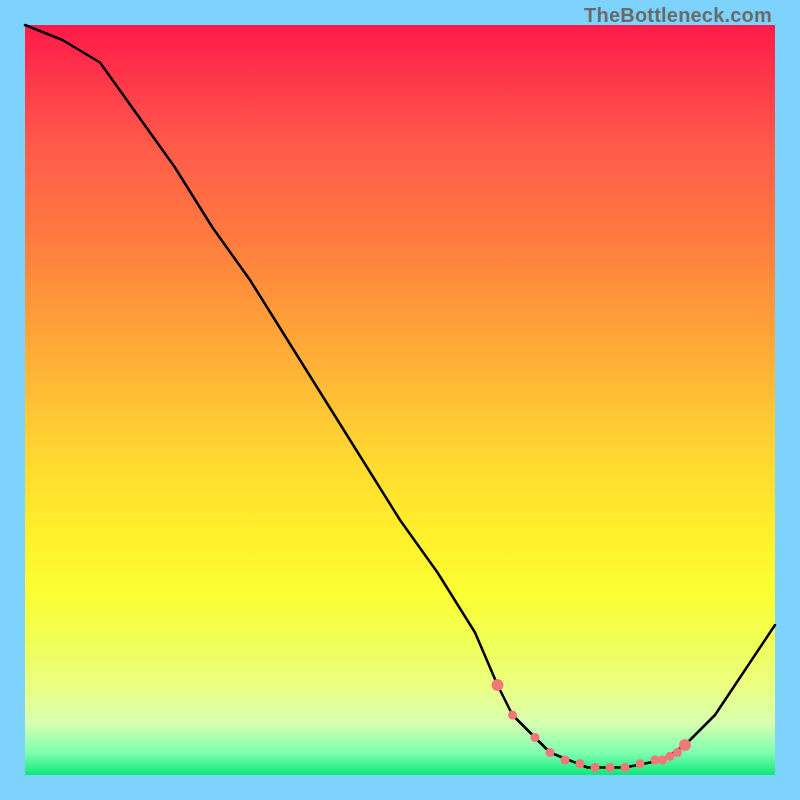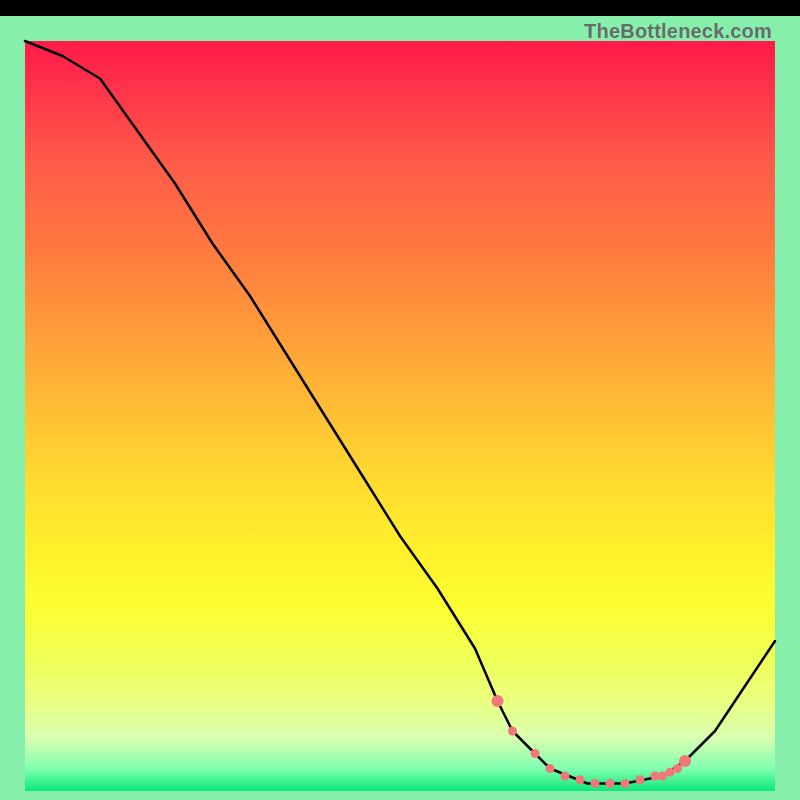"TheBottleneck.com" .frame { background: #86efac -> #7dd3fc; margin-top: 16px -> none }
